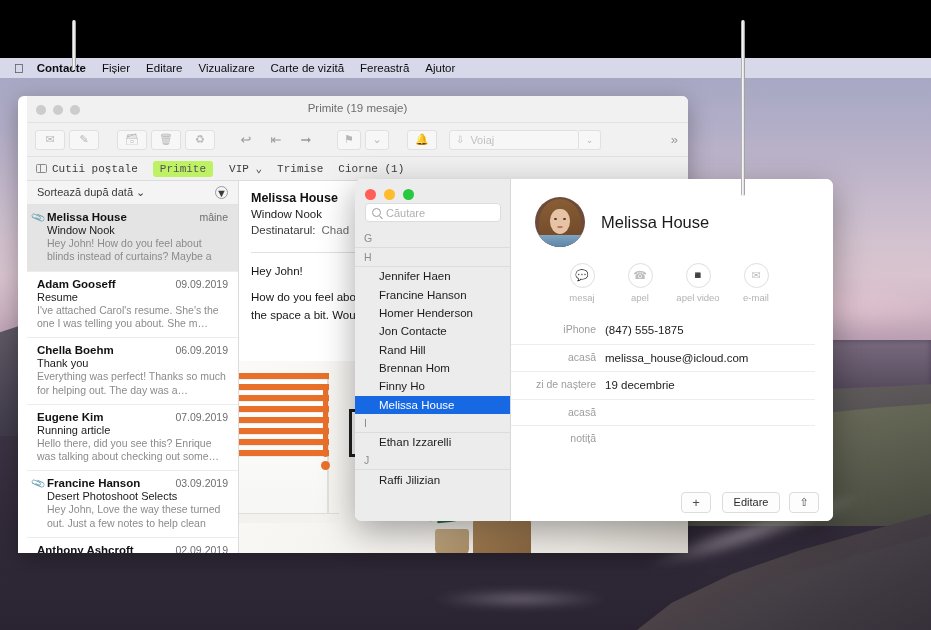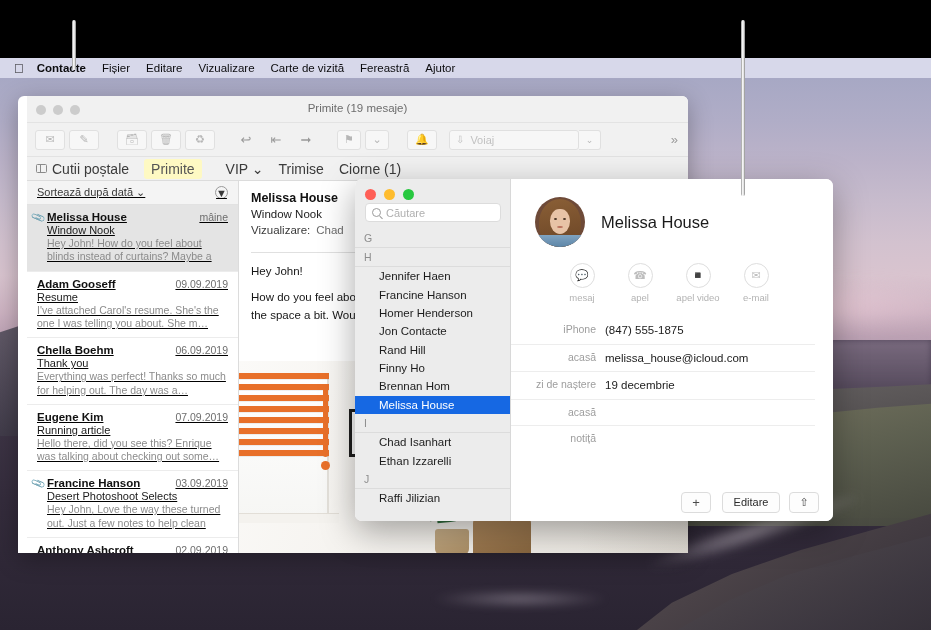"Cutii poștale" .favItem { font-family: none -> Liberation Mono, monospace; font-size: 14px -> 11px }
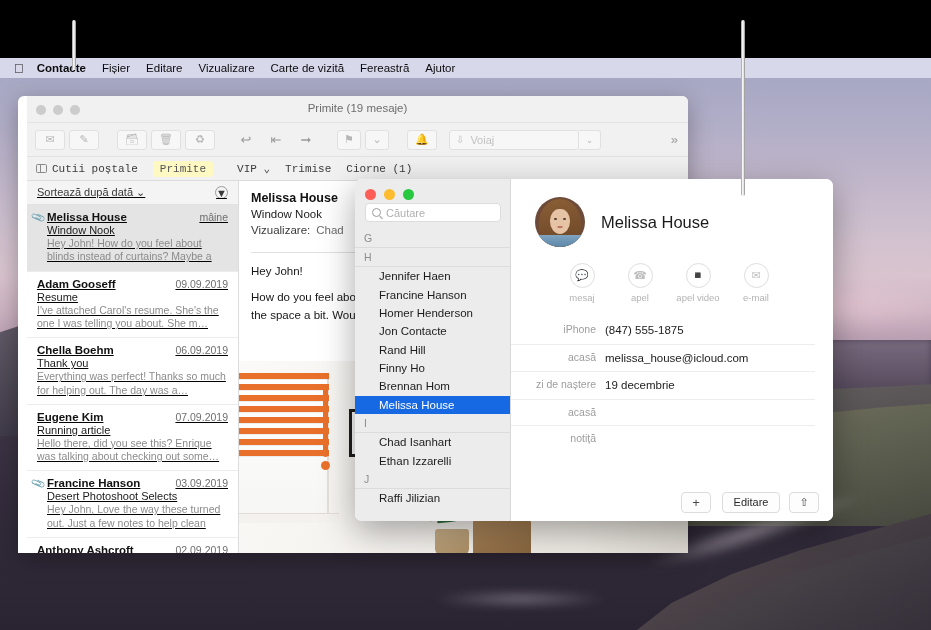"Primite" .favItem.sel { background: #fef9c3 -> #bef264; margin-right: 24px -> 16px }
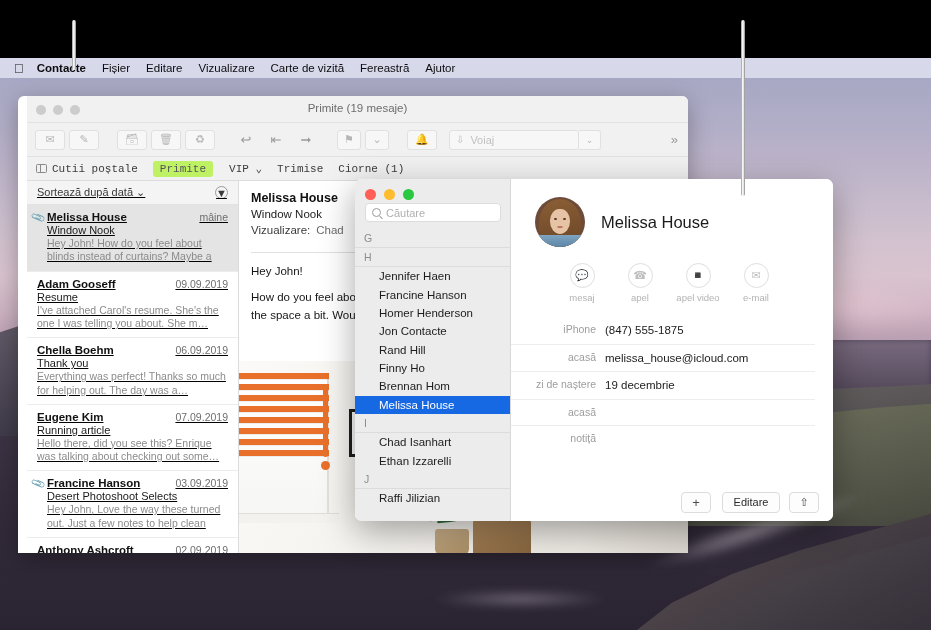"Sortează după dată ⌄" .mailList { text-decoration: underline -> none }
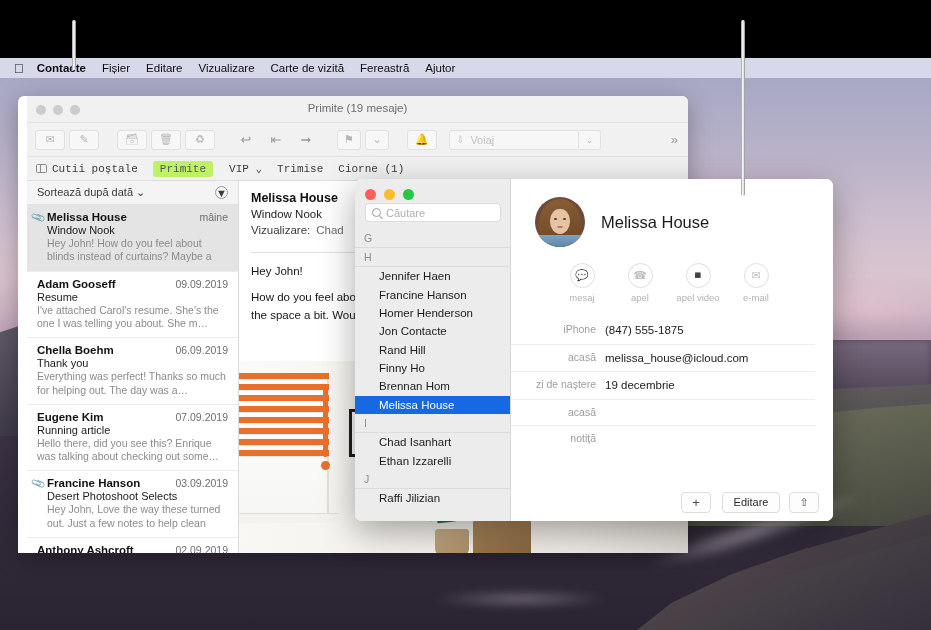"Vizualizare:" b { text: Vizualizare -> Destinatarul }
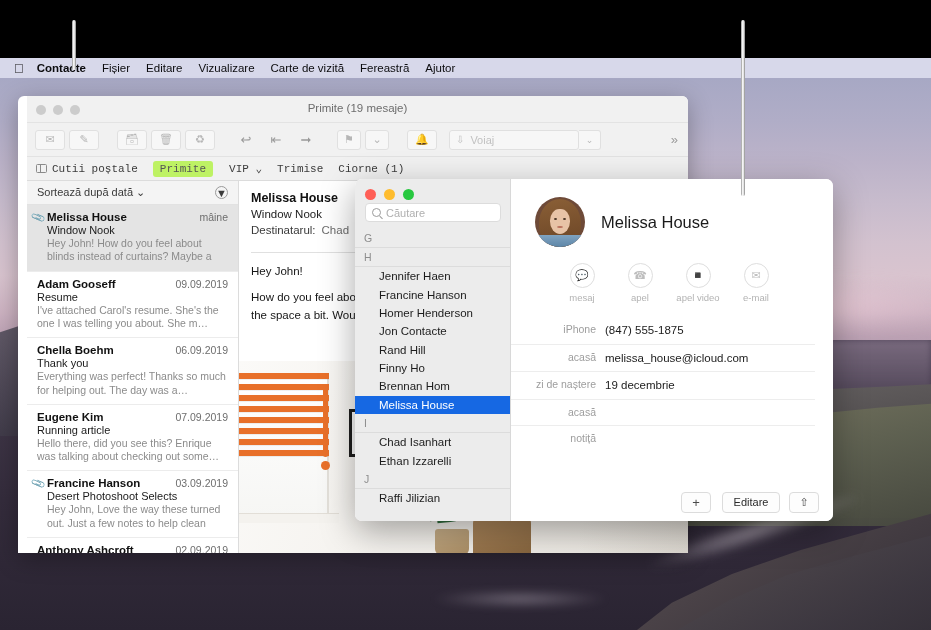"Finny Ho" div.cItem { order: before "Brennan Hom" -> after "Brennan Hom" }
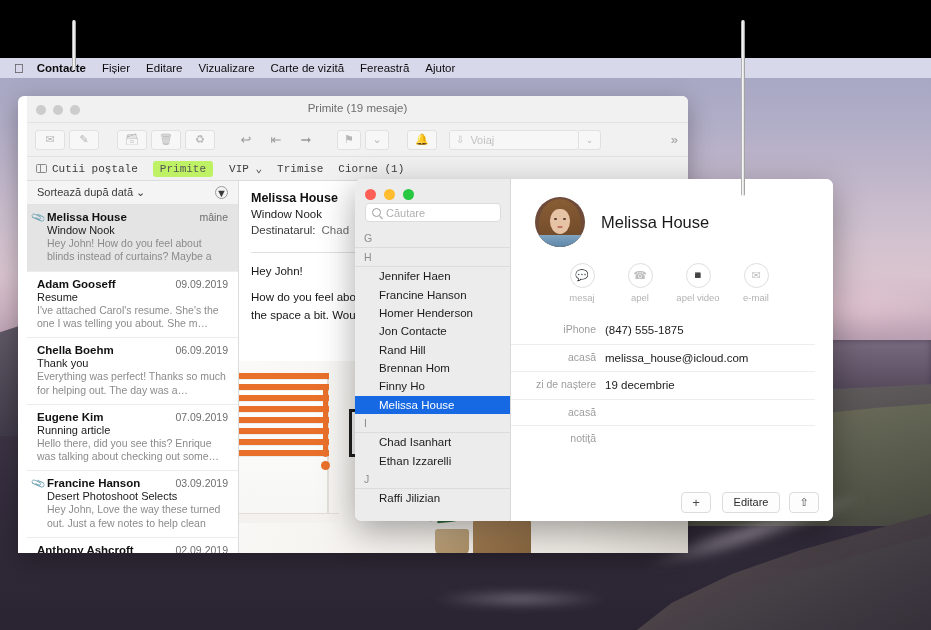"Chad Isanhart" div.cItem { html: <div>Chad Isanhart</div> -> none }
